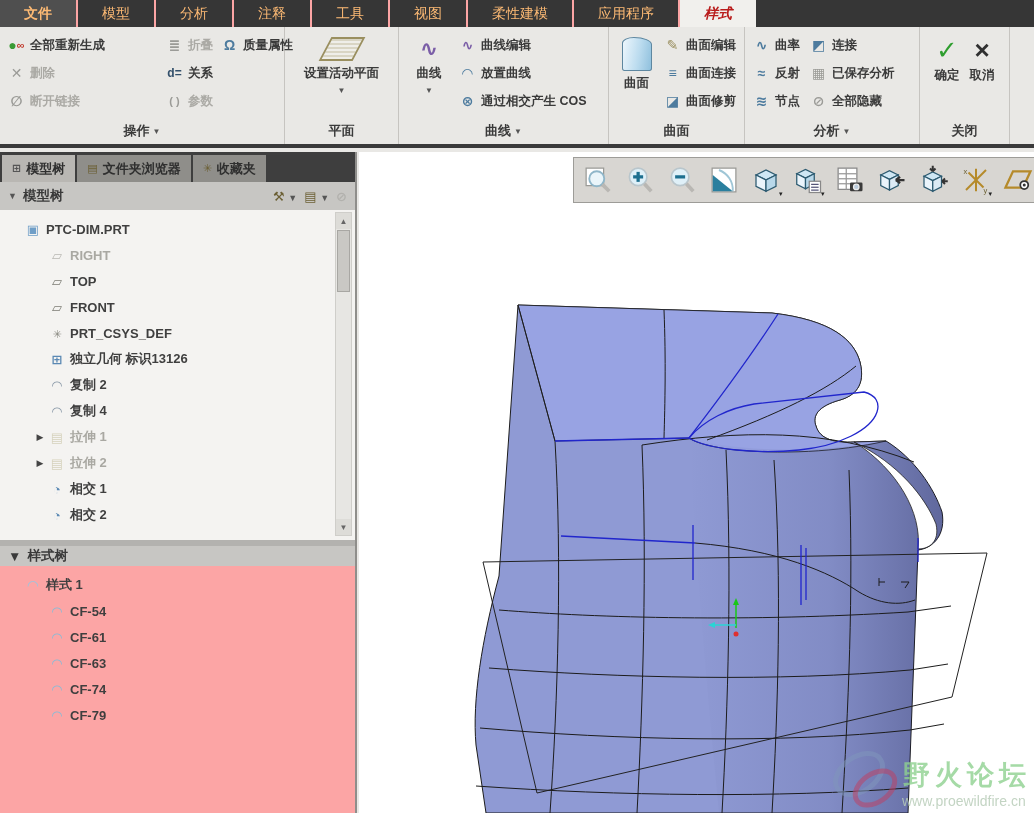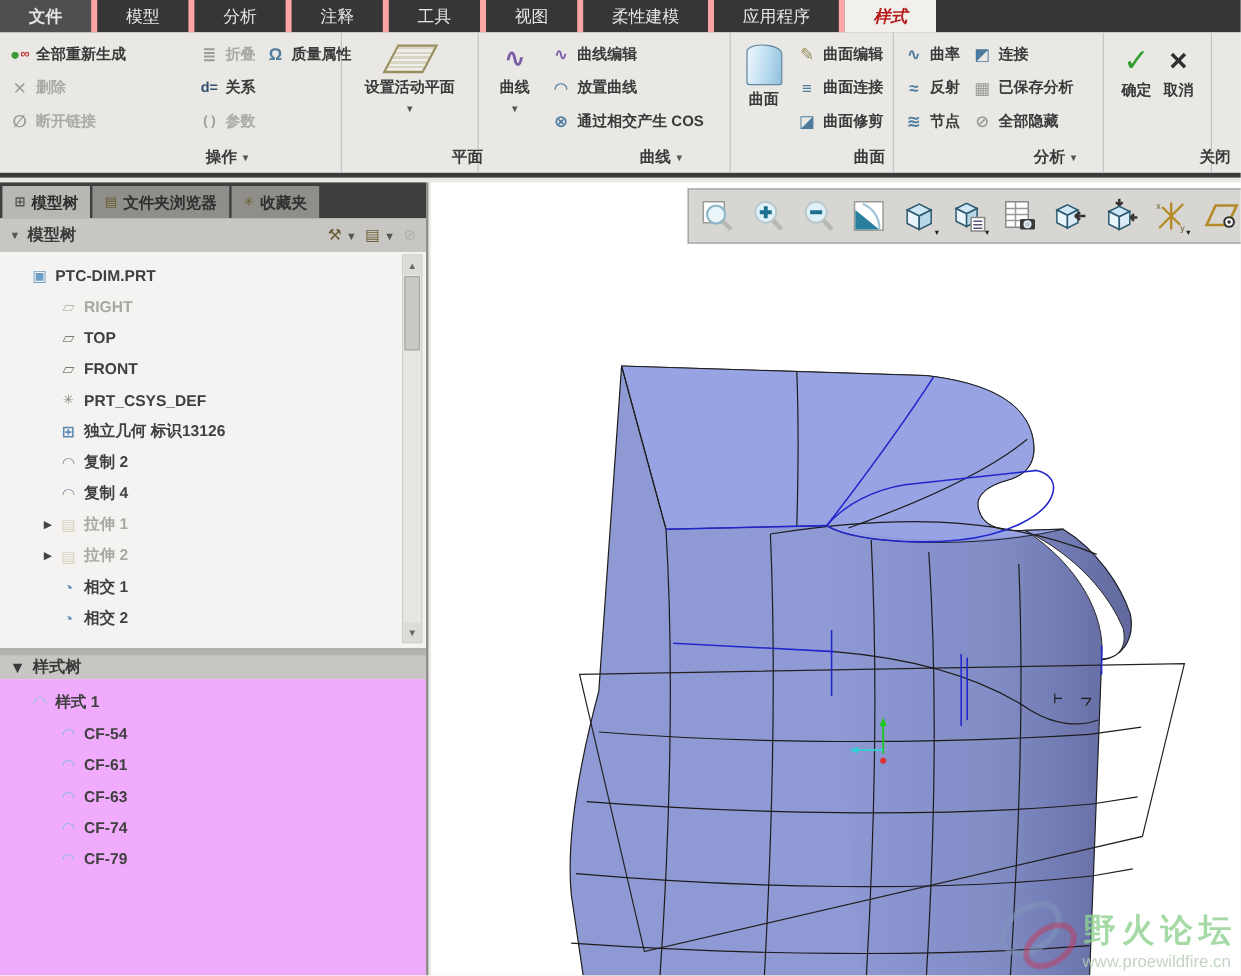"文件" .toptab { border-right: 5px solid #fca5a5 -> 2px solid #fca5a5; color: #e5e5e5 -> #fdba74 }
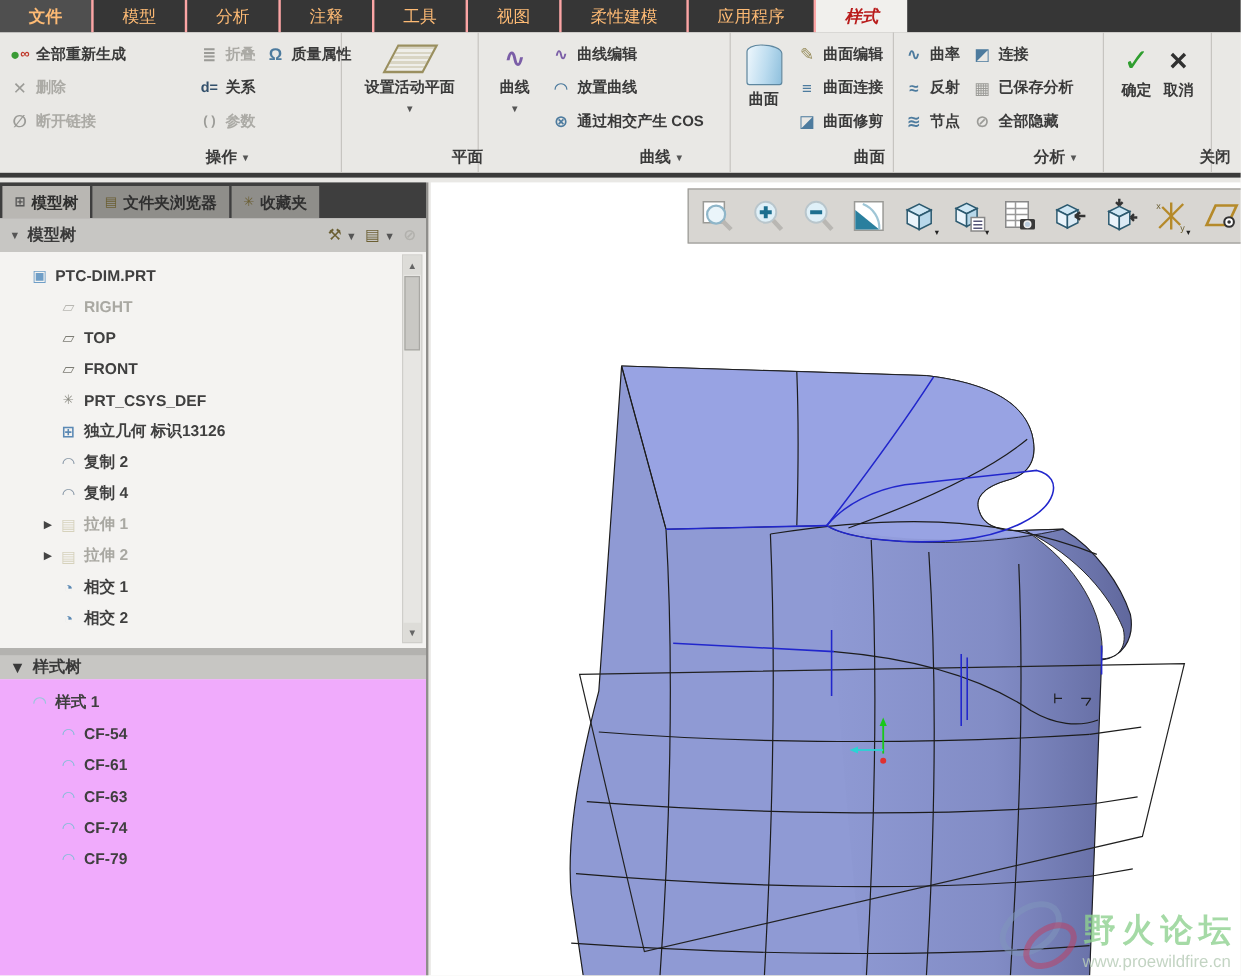"操作" .rgroup-label { margin-left: 48px -> none }
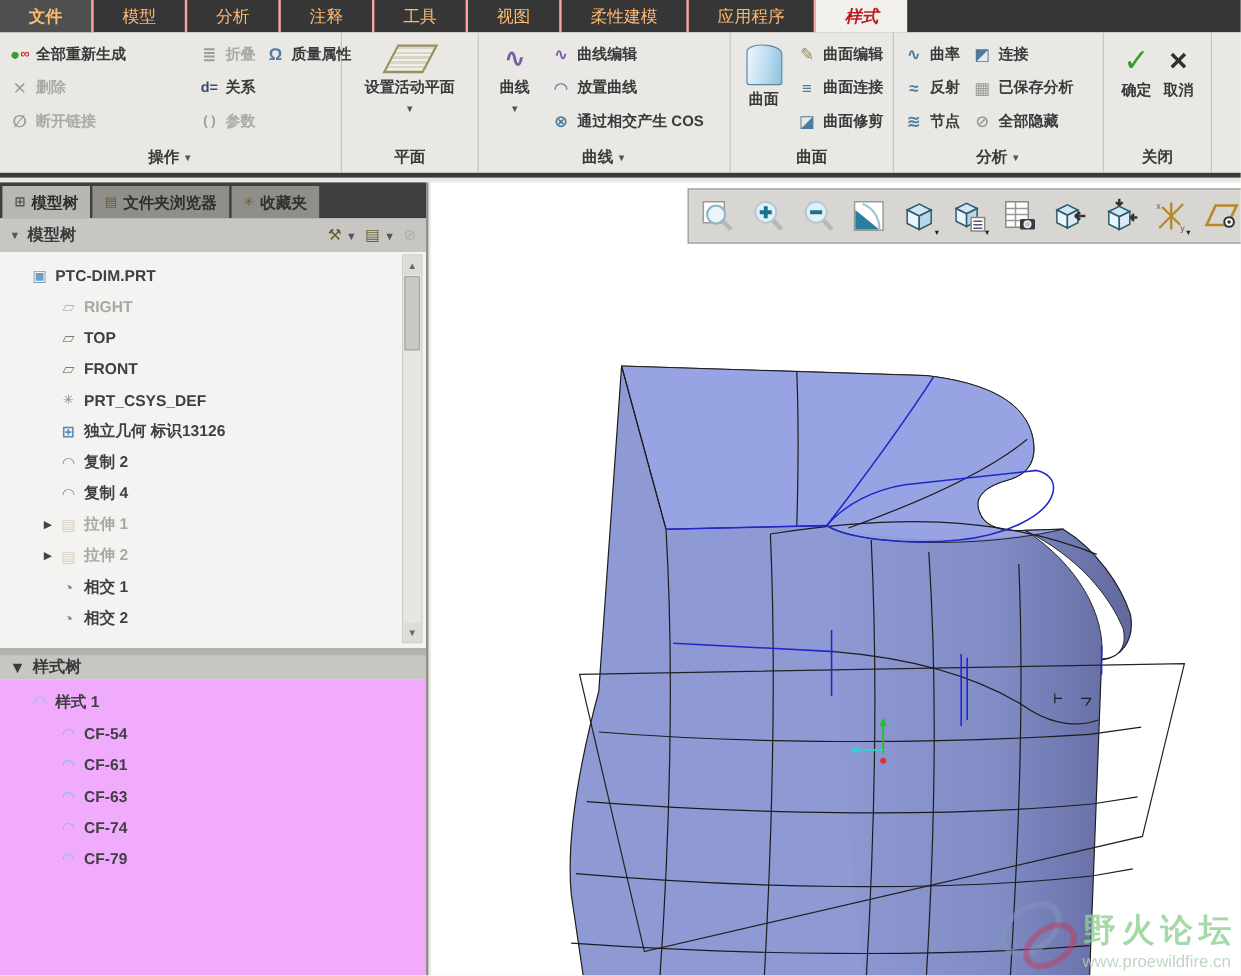"样式 1" .stylearea { background: #f0abfc -> #fca5a5 }
